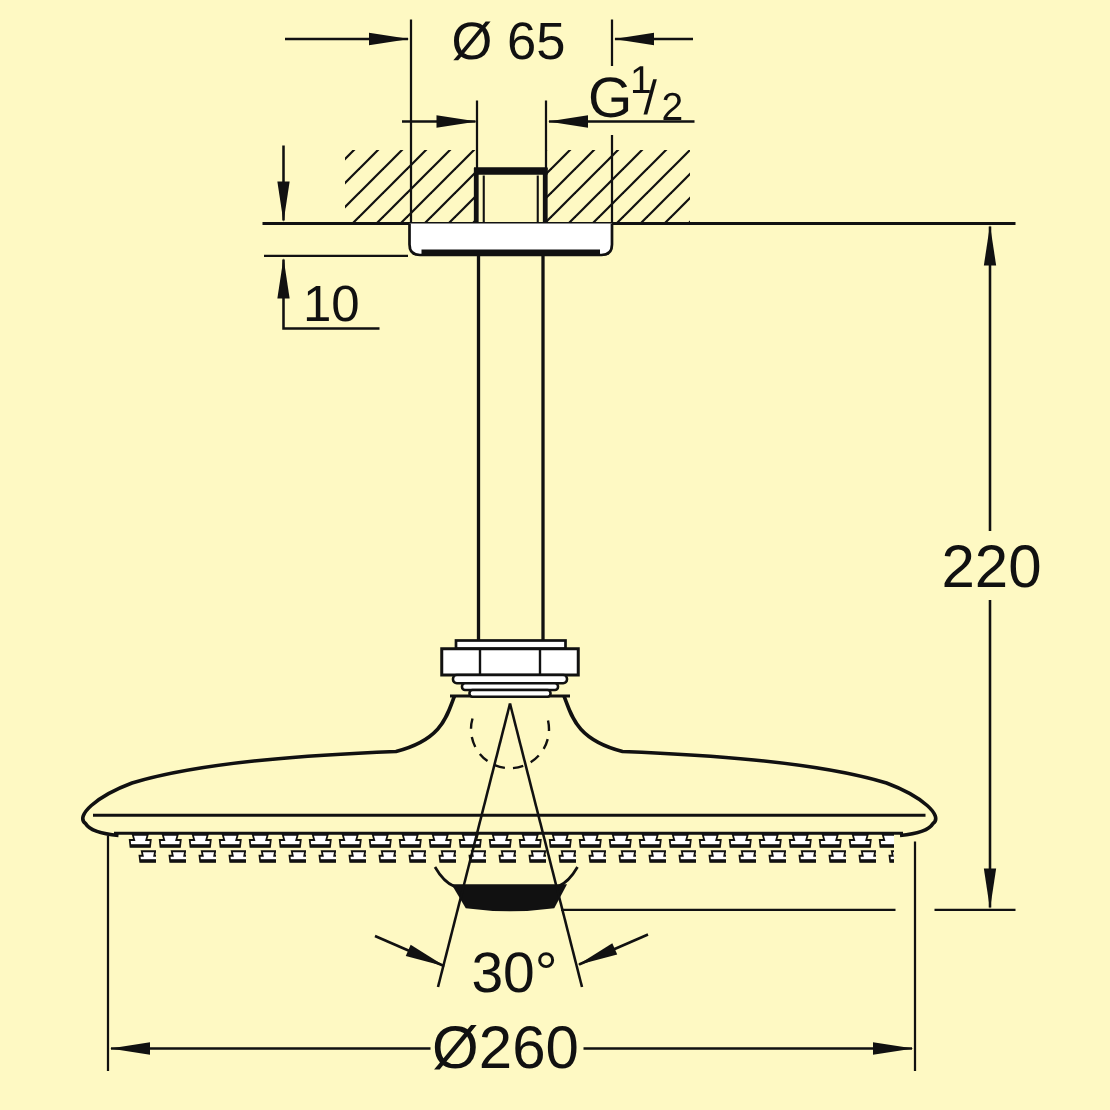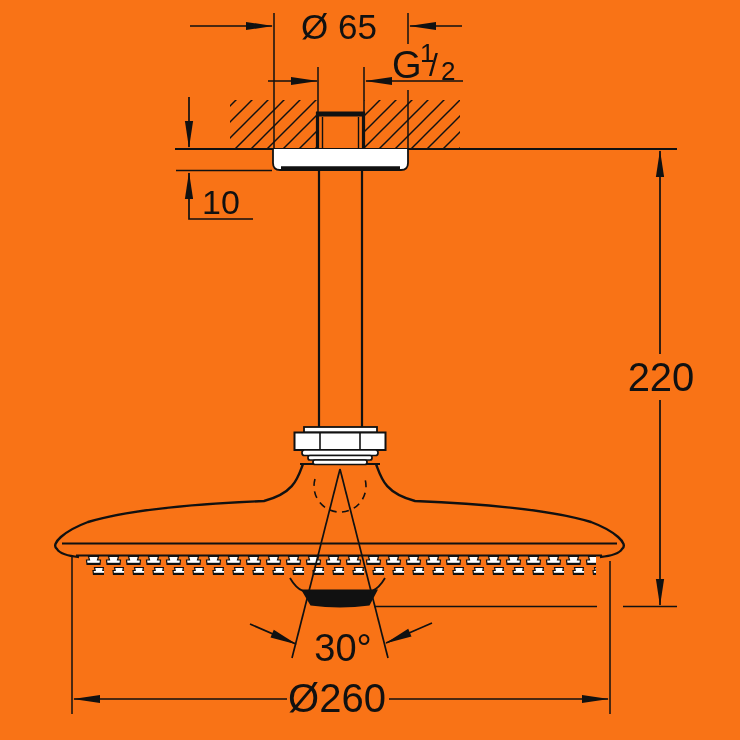"Ø 65" .stage { background: #f97316 -> #fef9c3 }
